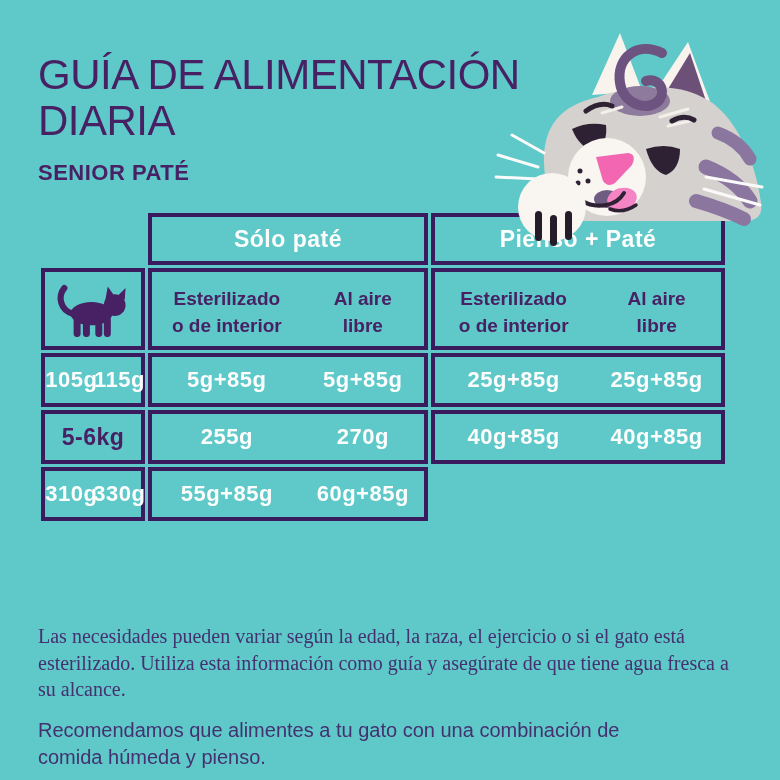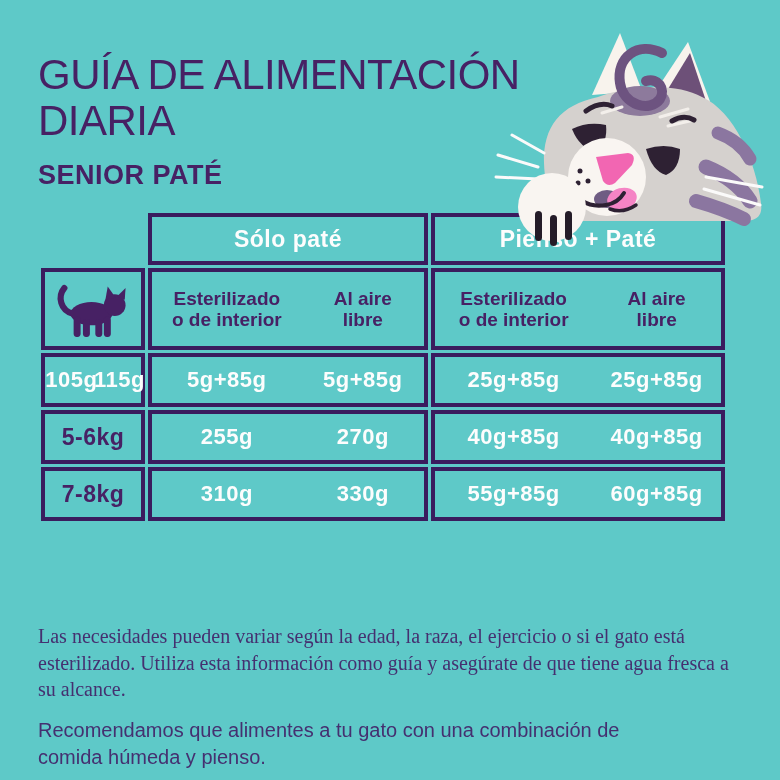"SENIOR PATÉ" .subtitle { font-size: 27px -> 22px }
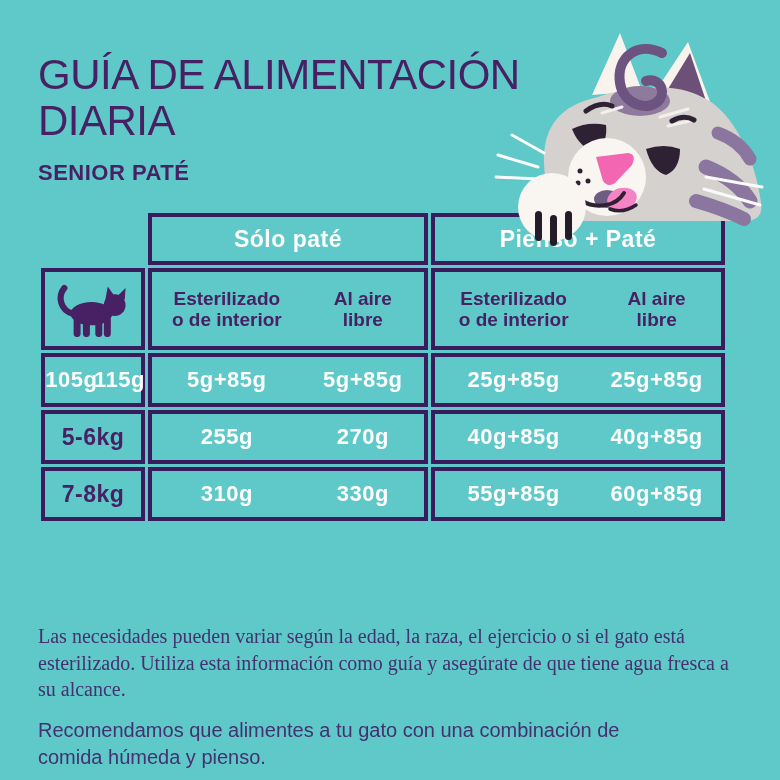"Esterilizado" .sublbl span { margin-top: none -> 6px }
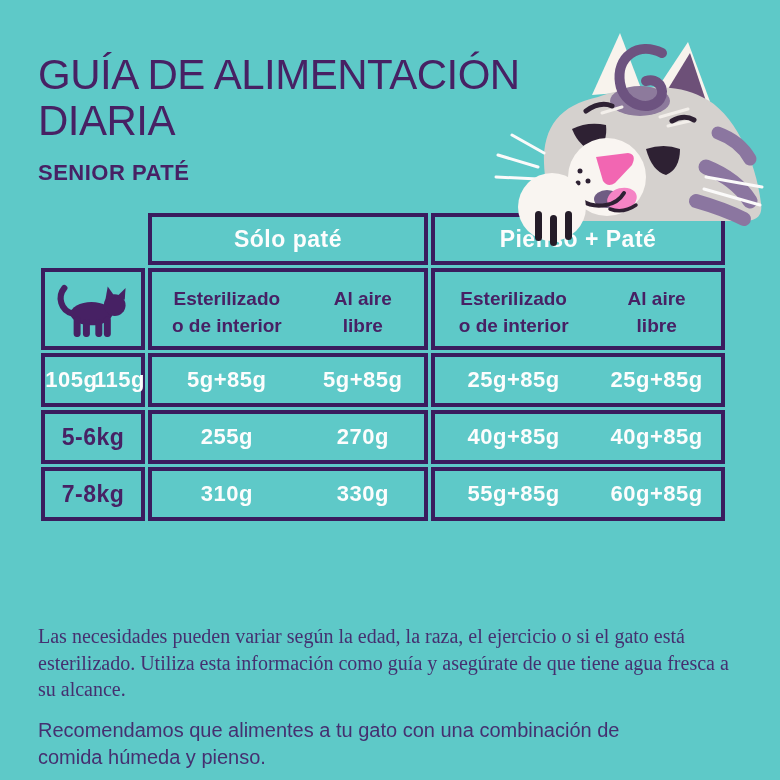"7-8kg" div.cell { html: <div>7-8kg</div> -> none }
